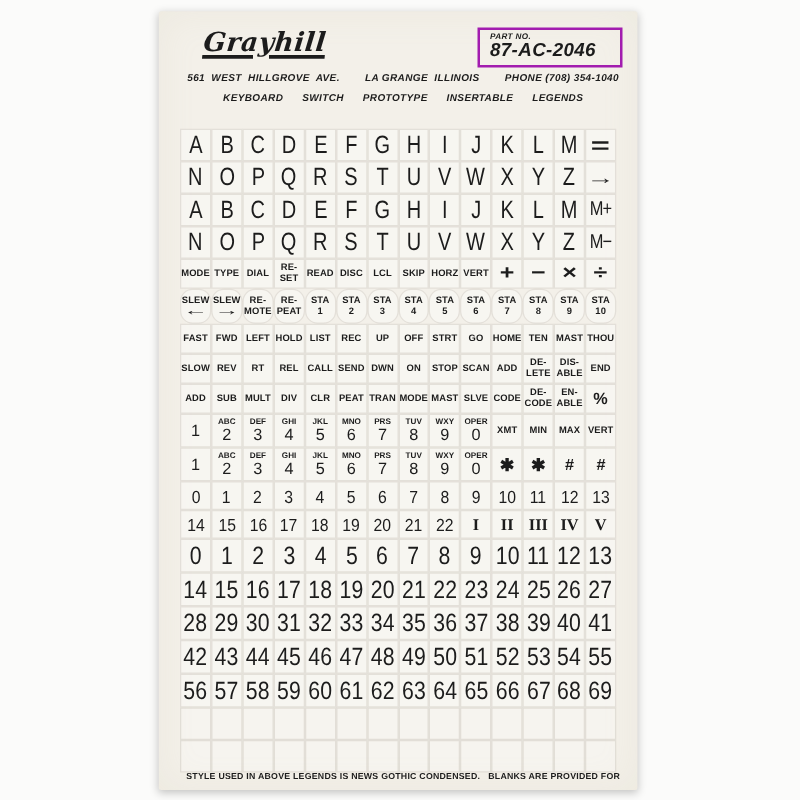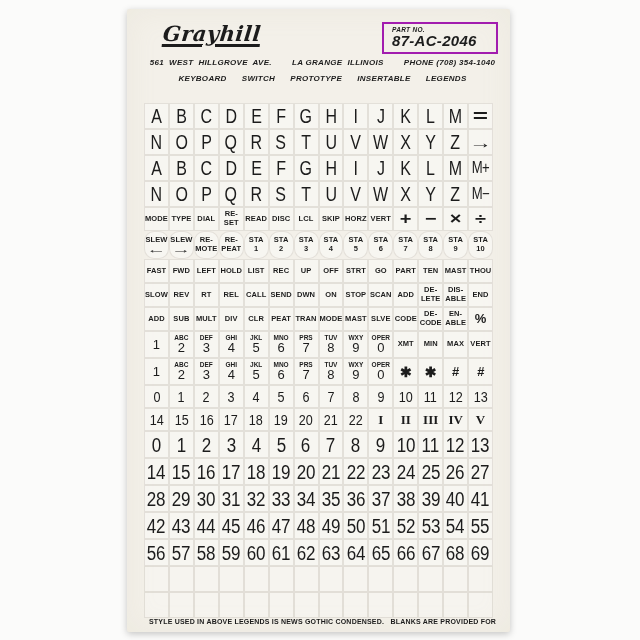"PART" div.mn { text: PART -> HOME }
